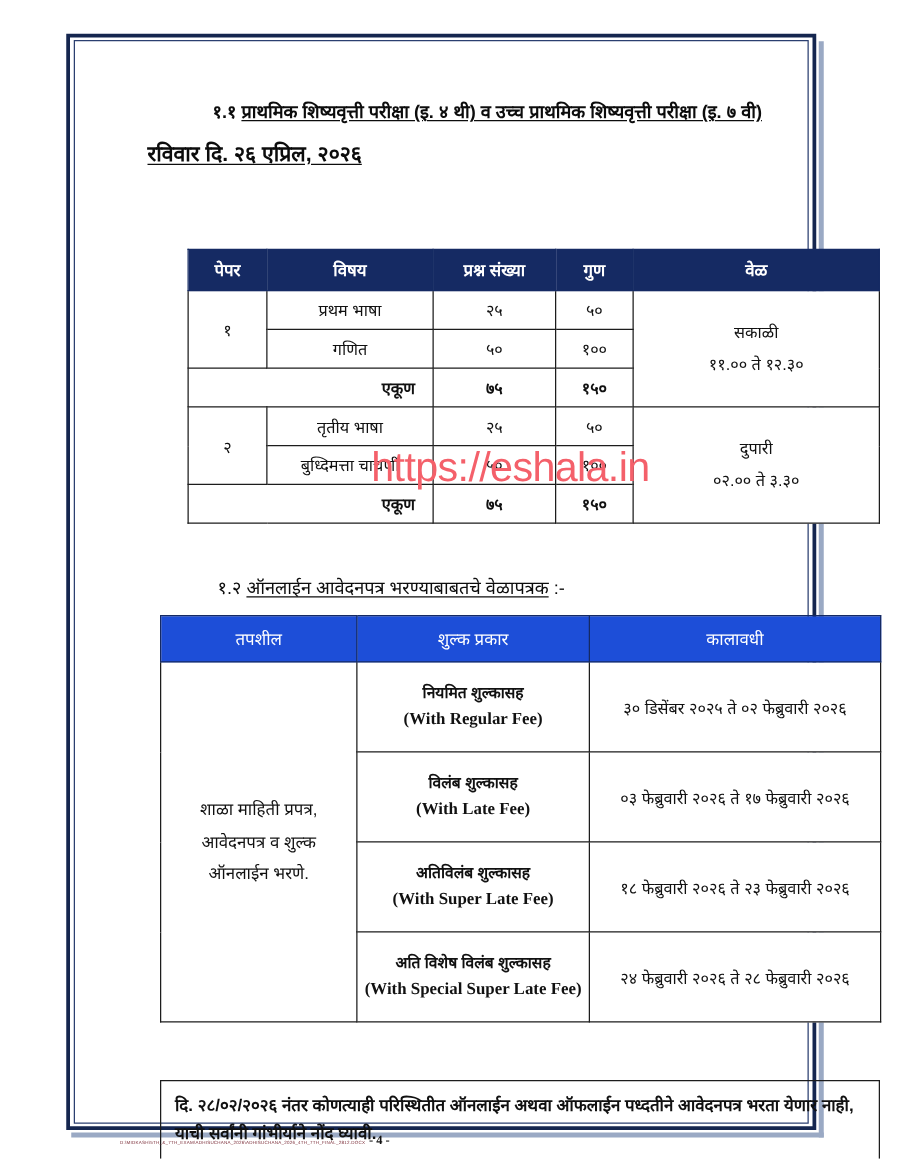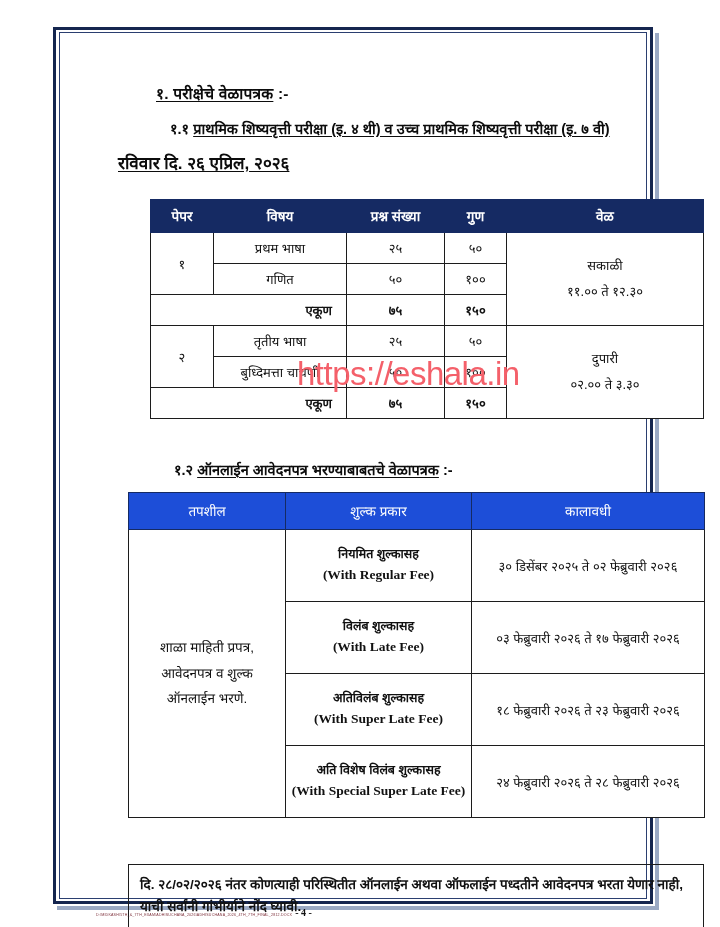"१. परीक्षेचे वेळापत्रक :-" div.h-main { html: <div> <span>१. परीक्षेचे वेळापत्रक</span><span> :-</span> </div> -> none }
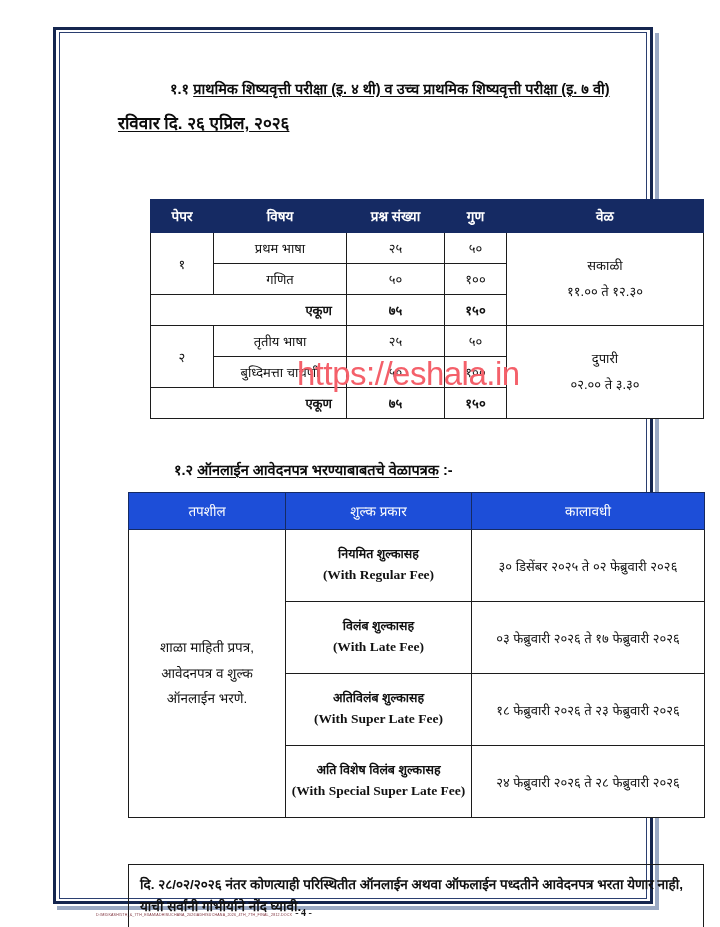"१.२ ऑनलाईन आवेदनपत्र भरण्याबाबतचे" .h-sec2 { font-weight: bold -> normal }
